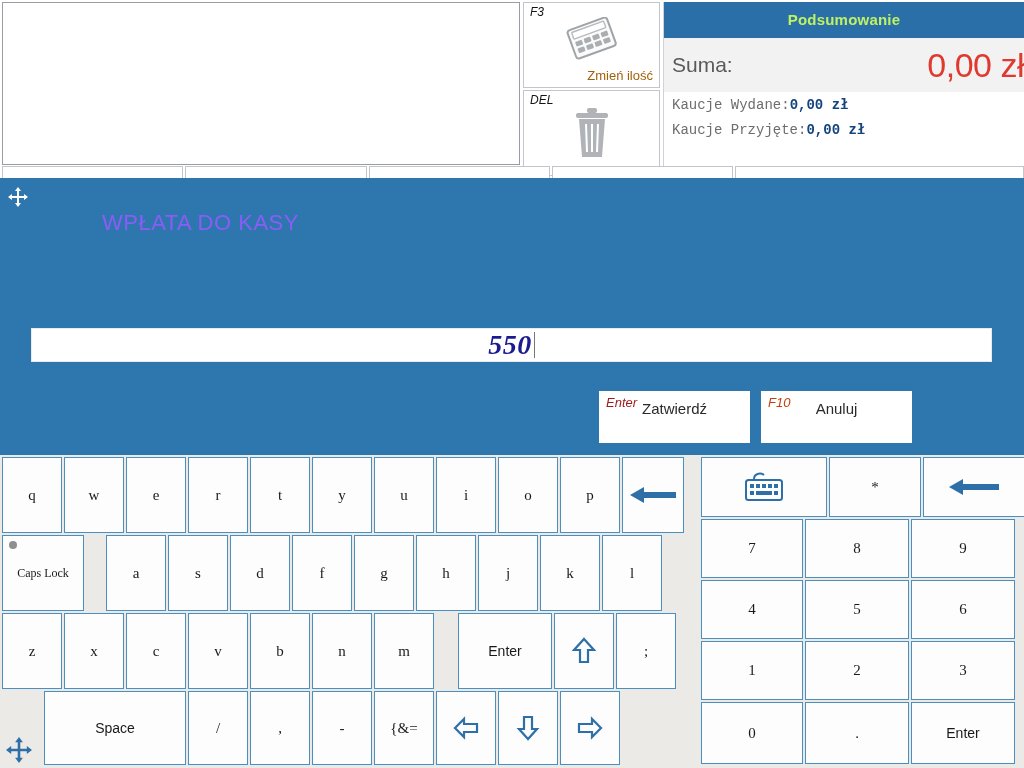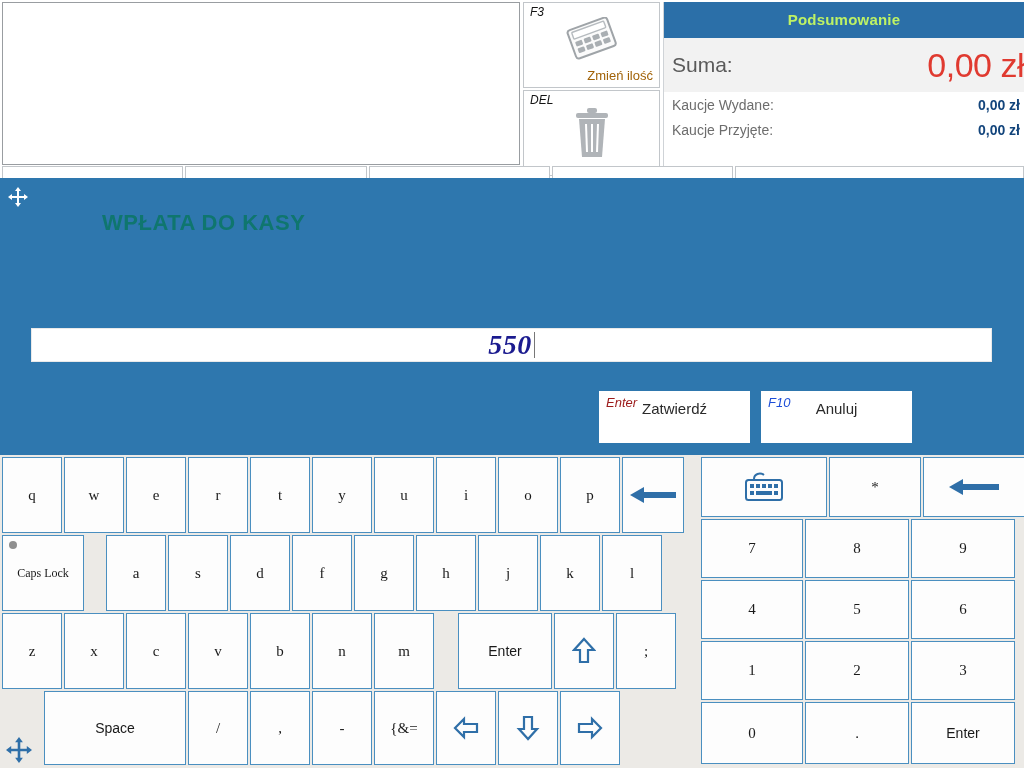"Kaucje Wydane:" .summary-row { font-family: none -> Liberation Mono, monospace; justify-content: space-between -> flex-start }
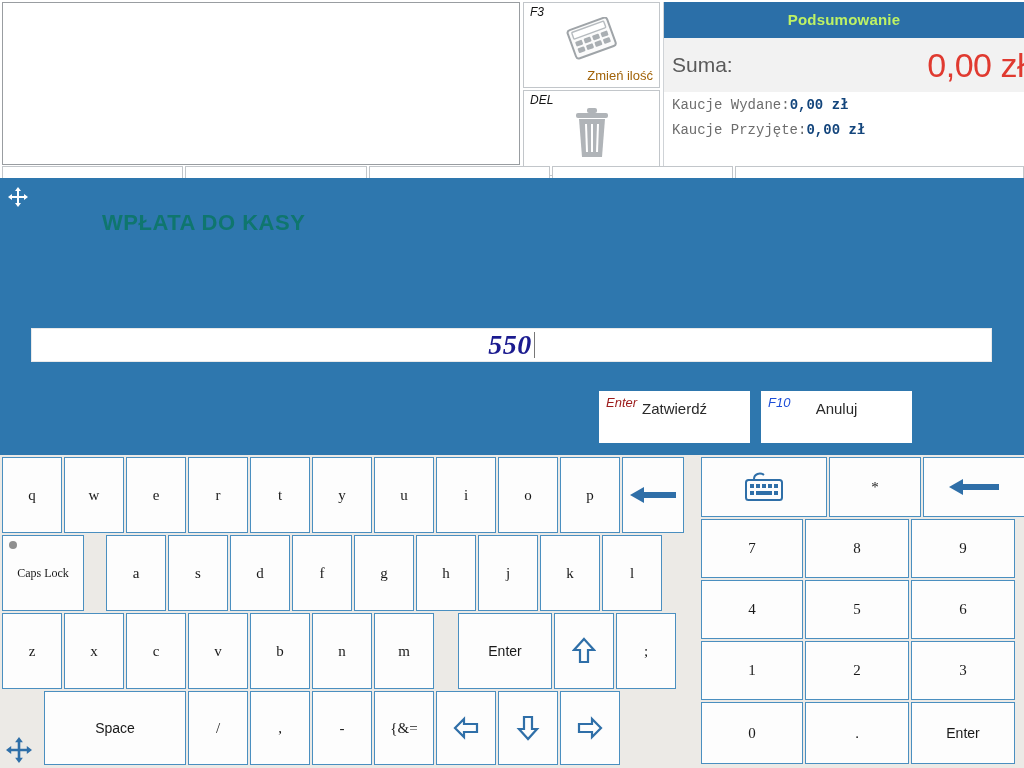"WPŁATA DO KASY" .dlg-title { color: #0f766e -> #8b5cf6; font-weight: bold -> normal }
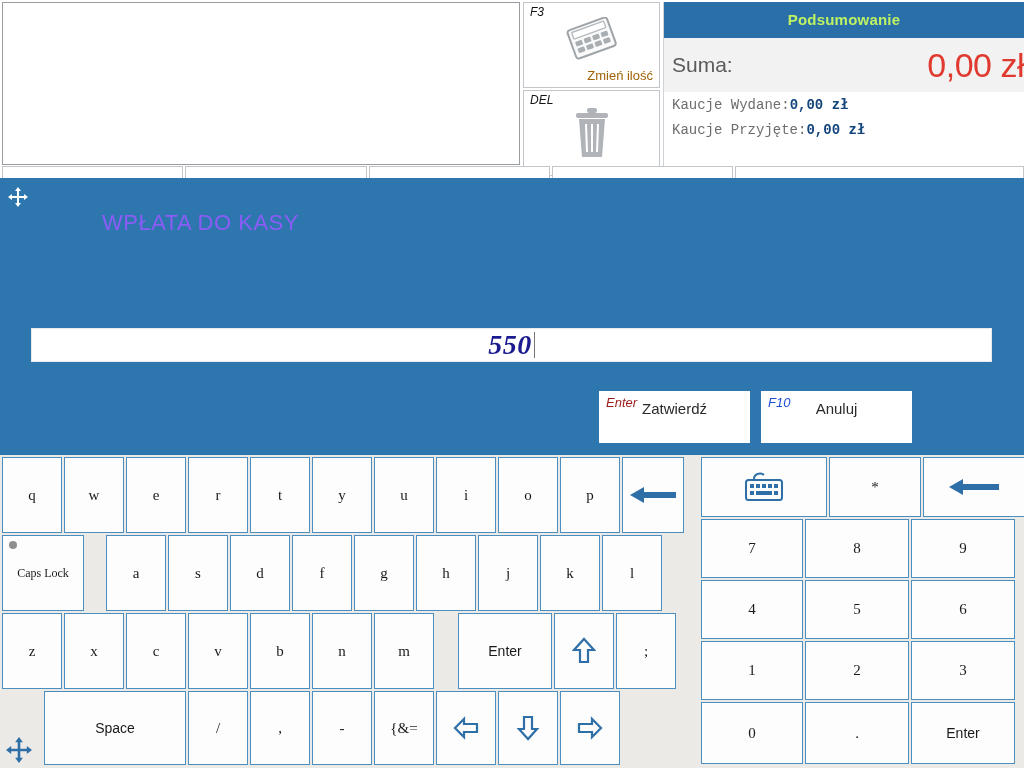"F10" .dlg-btn.cancel .hot { color: #1d4ed8 -> #c2410c }
